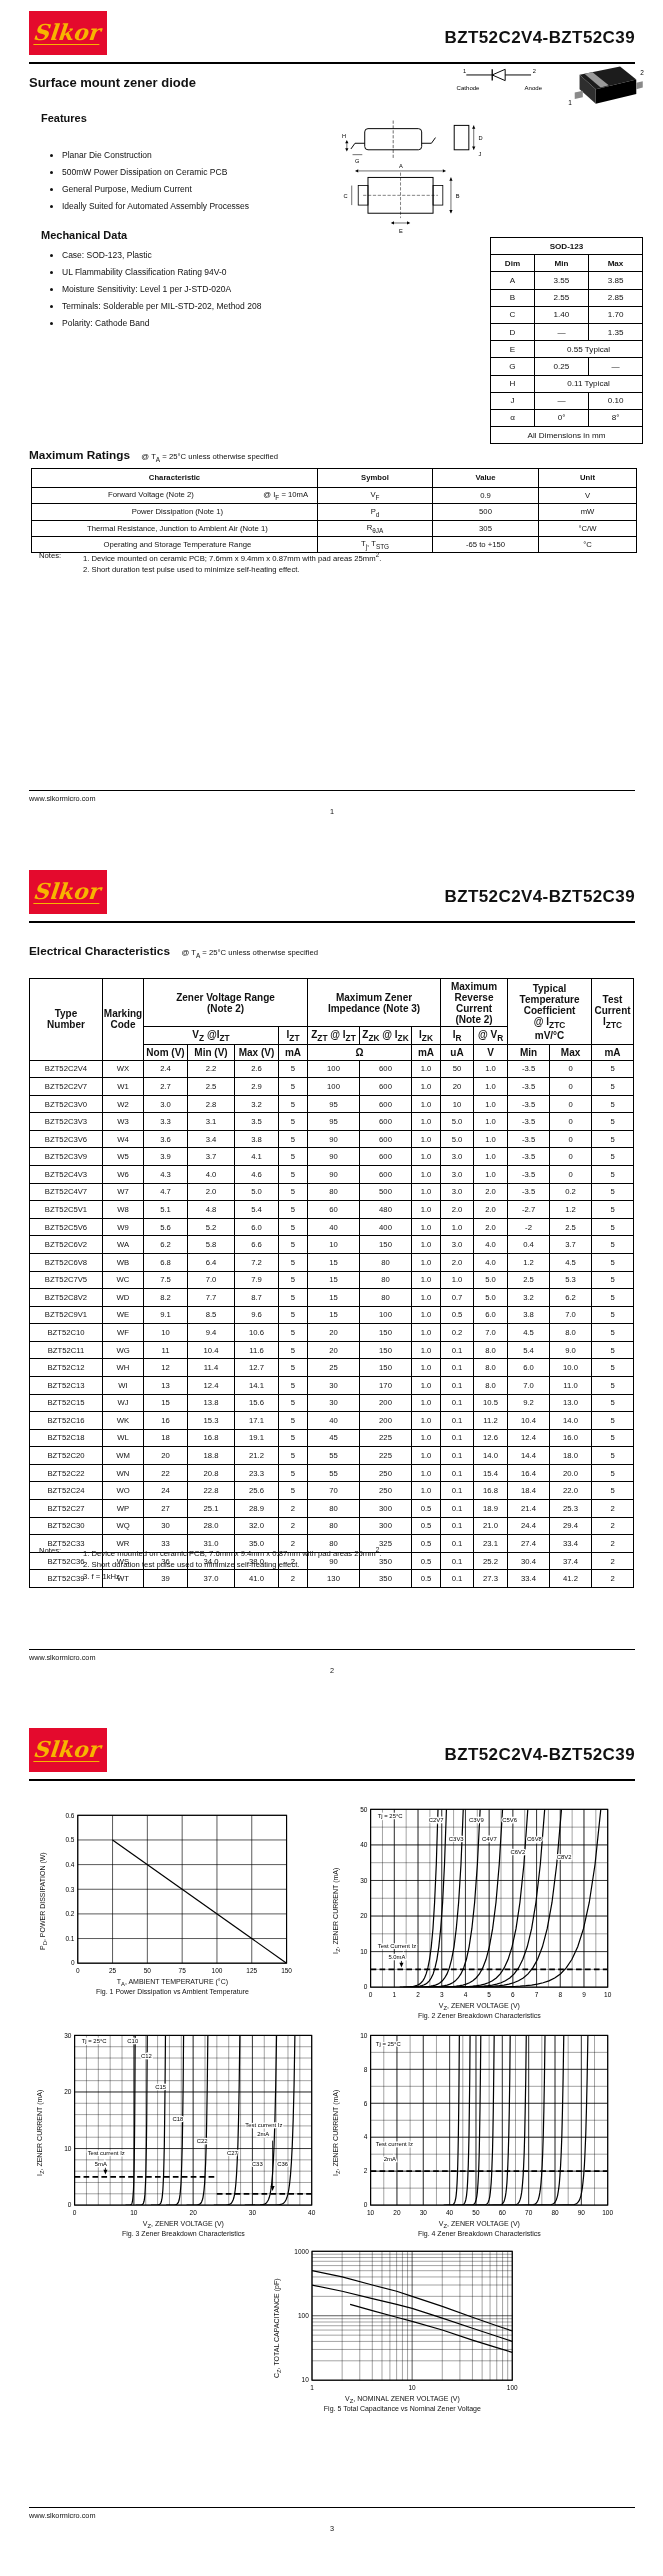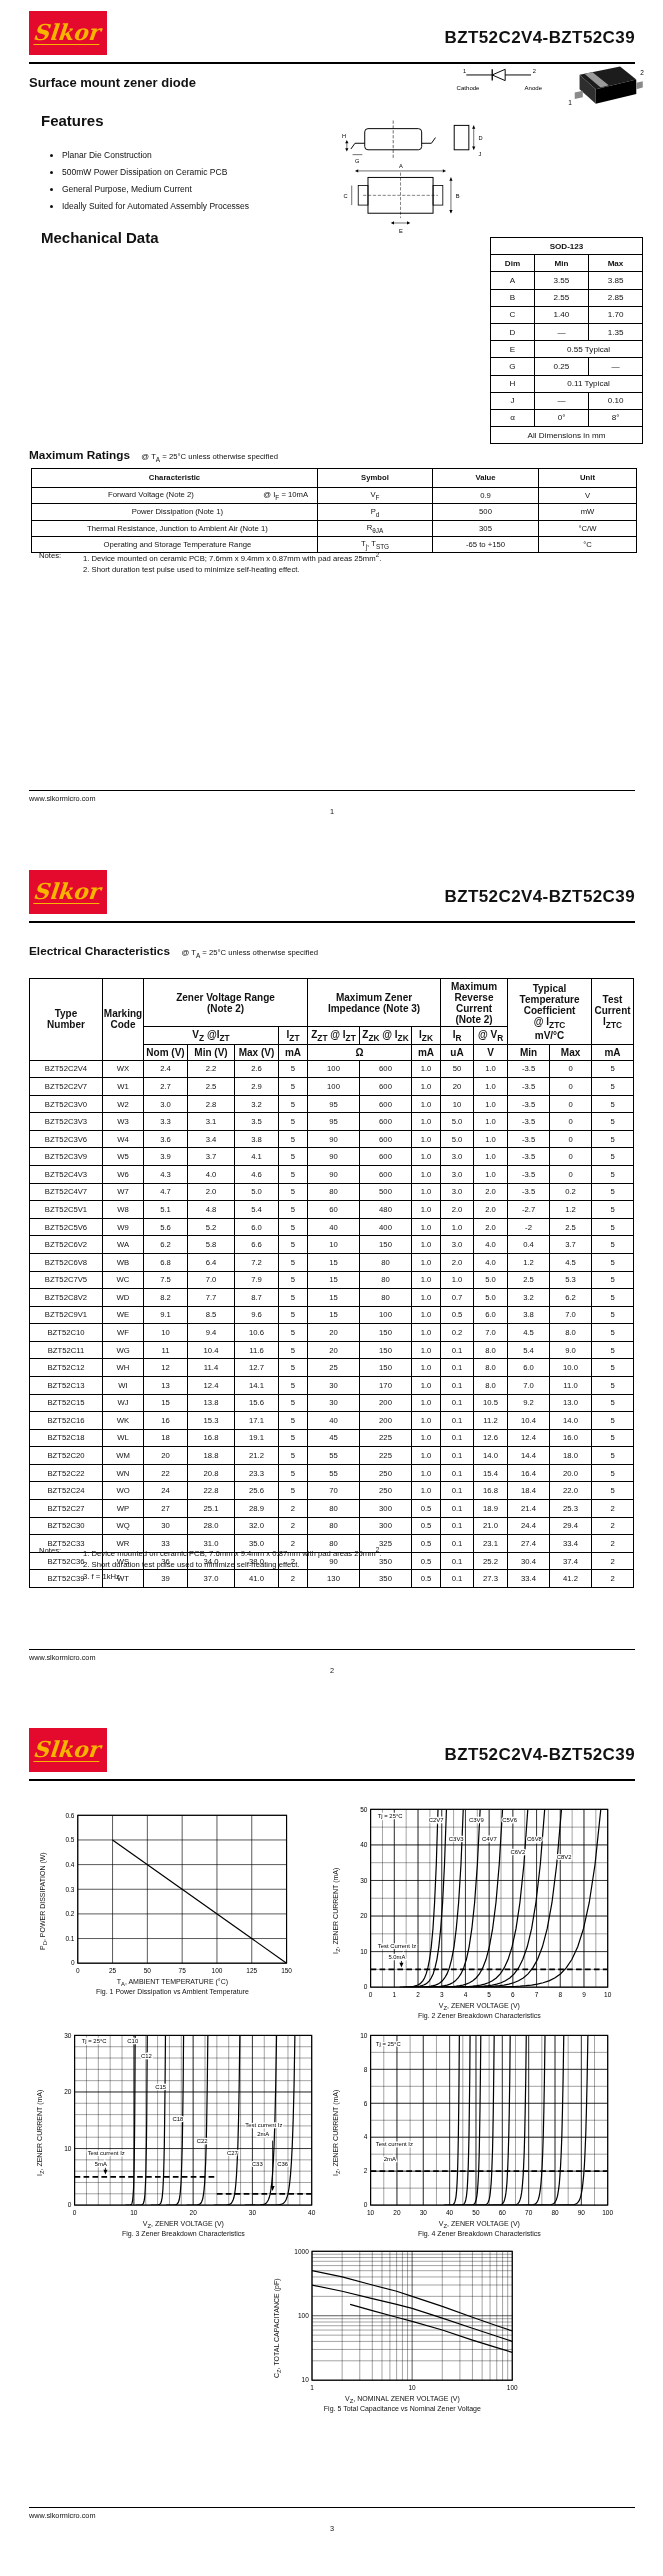"Features" .sechead { font-size: 15px -> 11px }
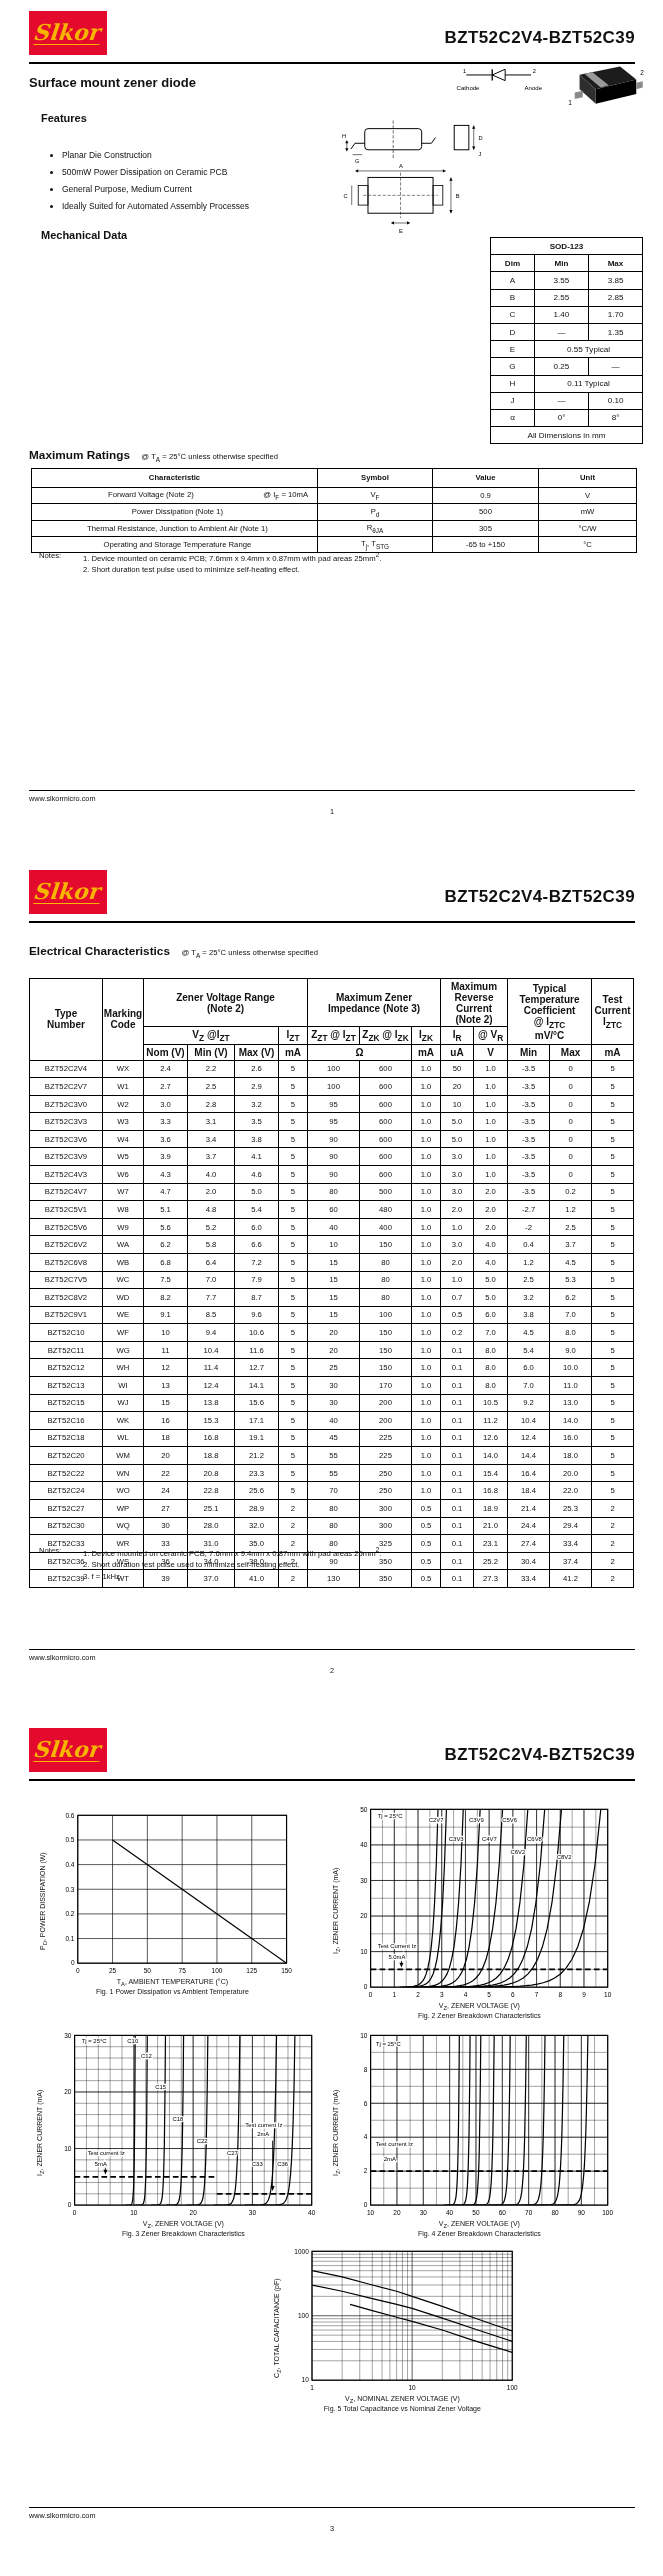"Case: SOD-123, Plastic" ul.blist { html: none -> <ul> <li>Case: SOD-123, Plastic</li> <li>UL Flammability Classification Rating 94V-0</li> <li>Moisture Sensitivity: Level 1 per J-STD-020A</li> <li>Terminals: Solderable per MIL-STD-202, Method 208</li> <li>Polarity: Cathode Band</li> </ul> }
